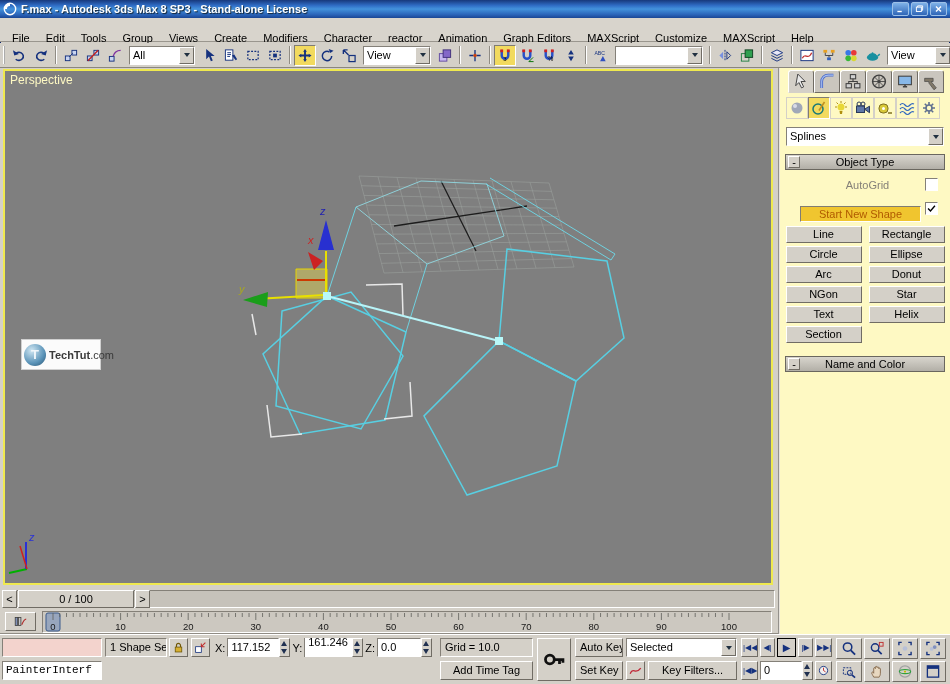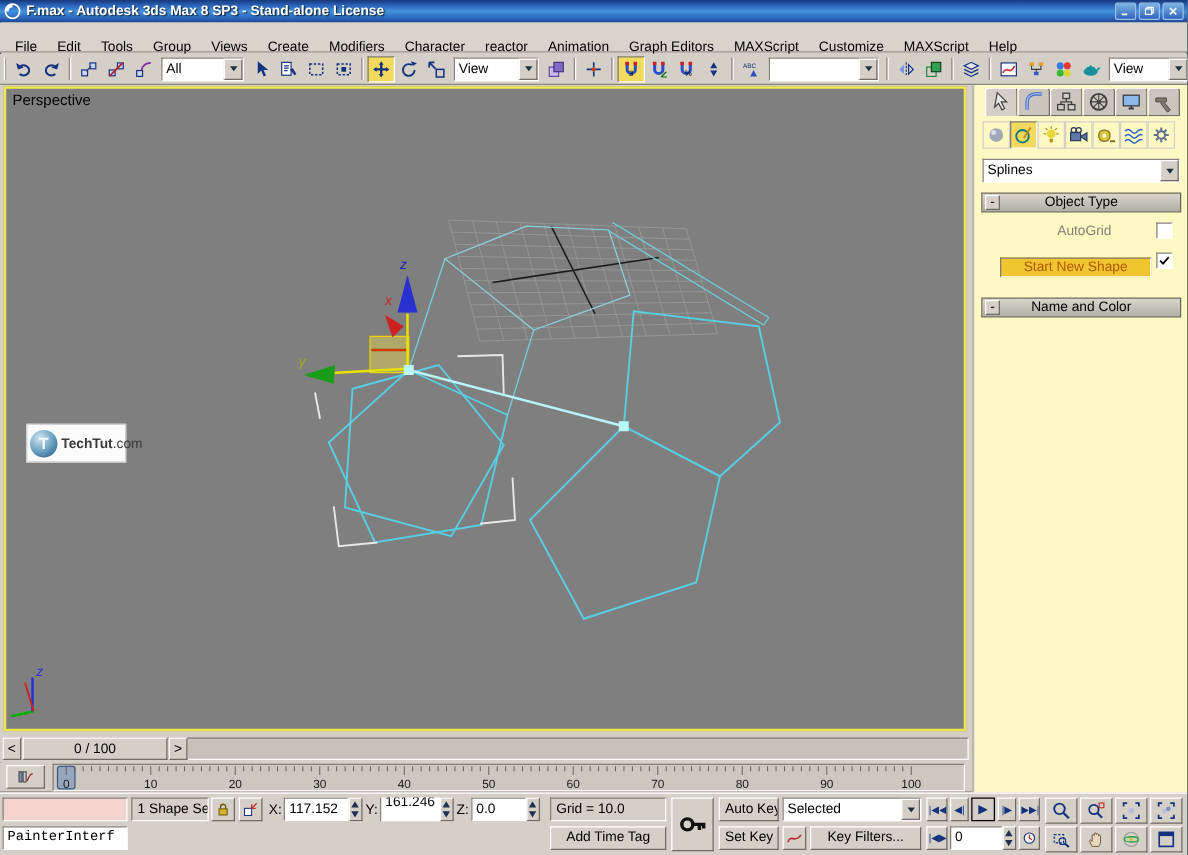"Perspective" .vp-label { color: #000000 -> #fef9c3 }
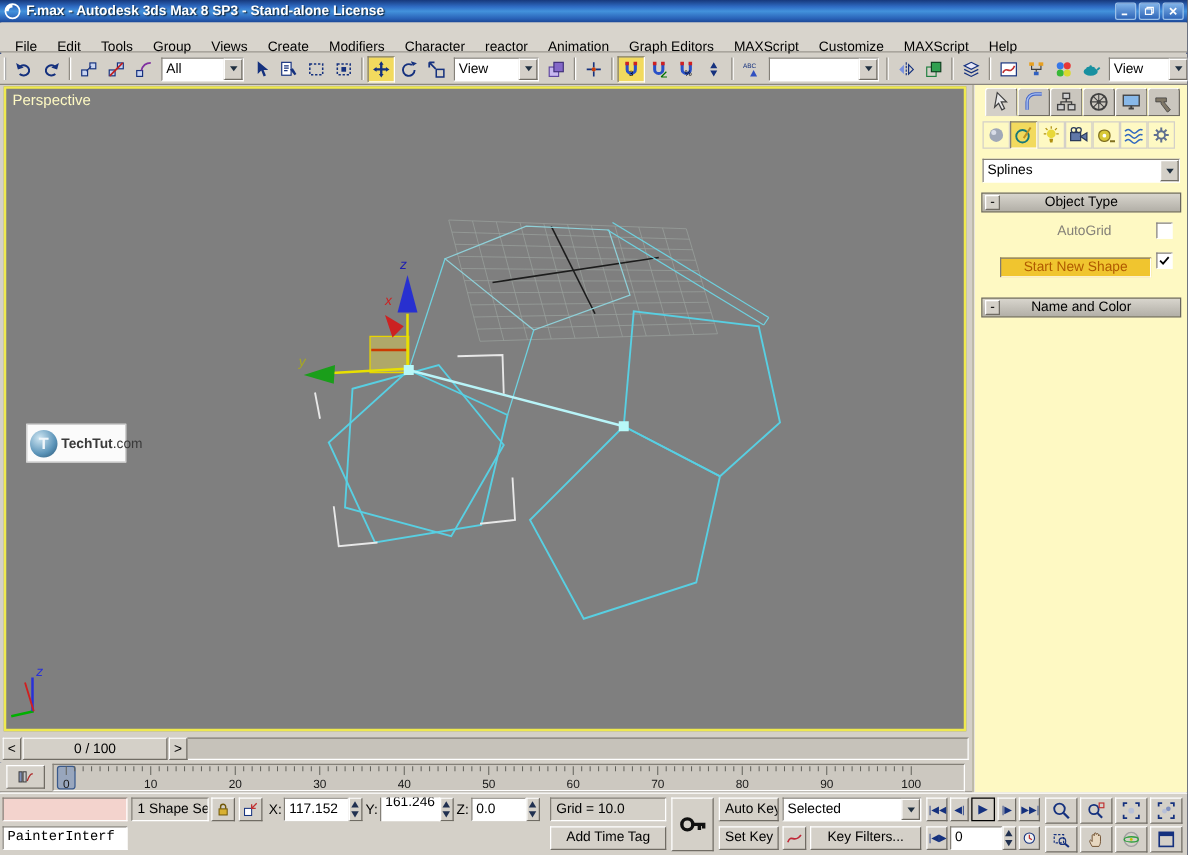"Line" div.btn-grid { html: none -> <div> <div>Line</div> <div>Rectangle</div> <div>Circle</div> <div>Ellipse</div> <div>Arc</div> <div>Donut</div> <div>NGon</div> <div>Star</div> <div>Text</div> <div>Helix</div> <div>Section</div> </div> }
